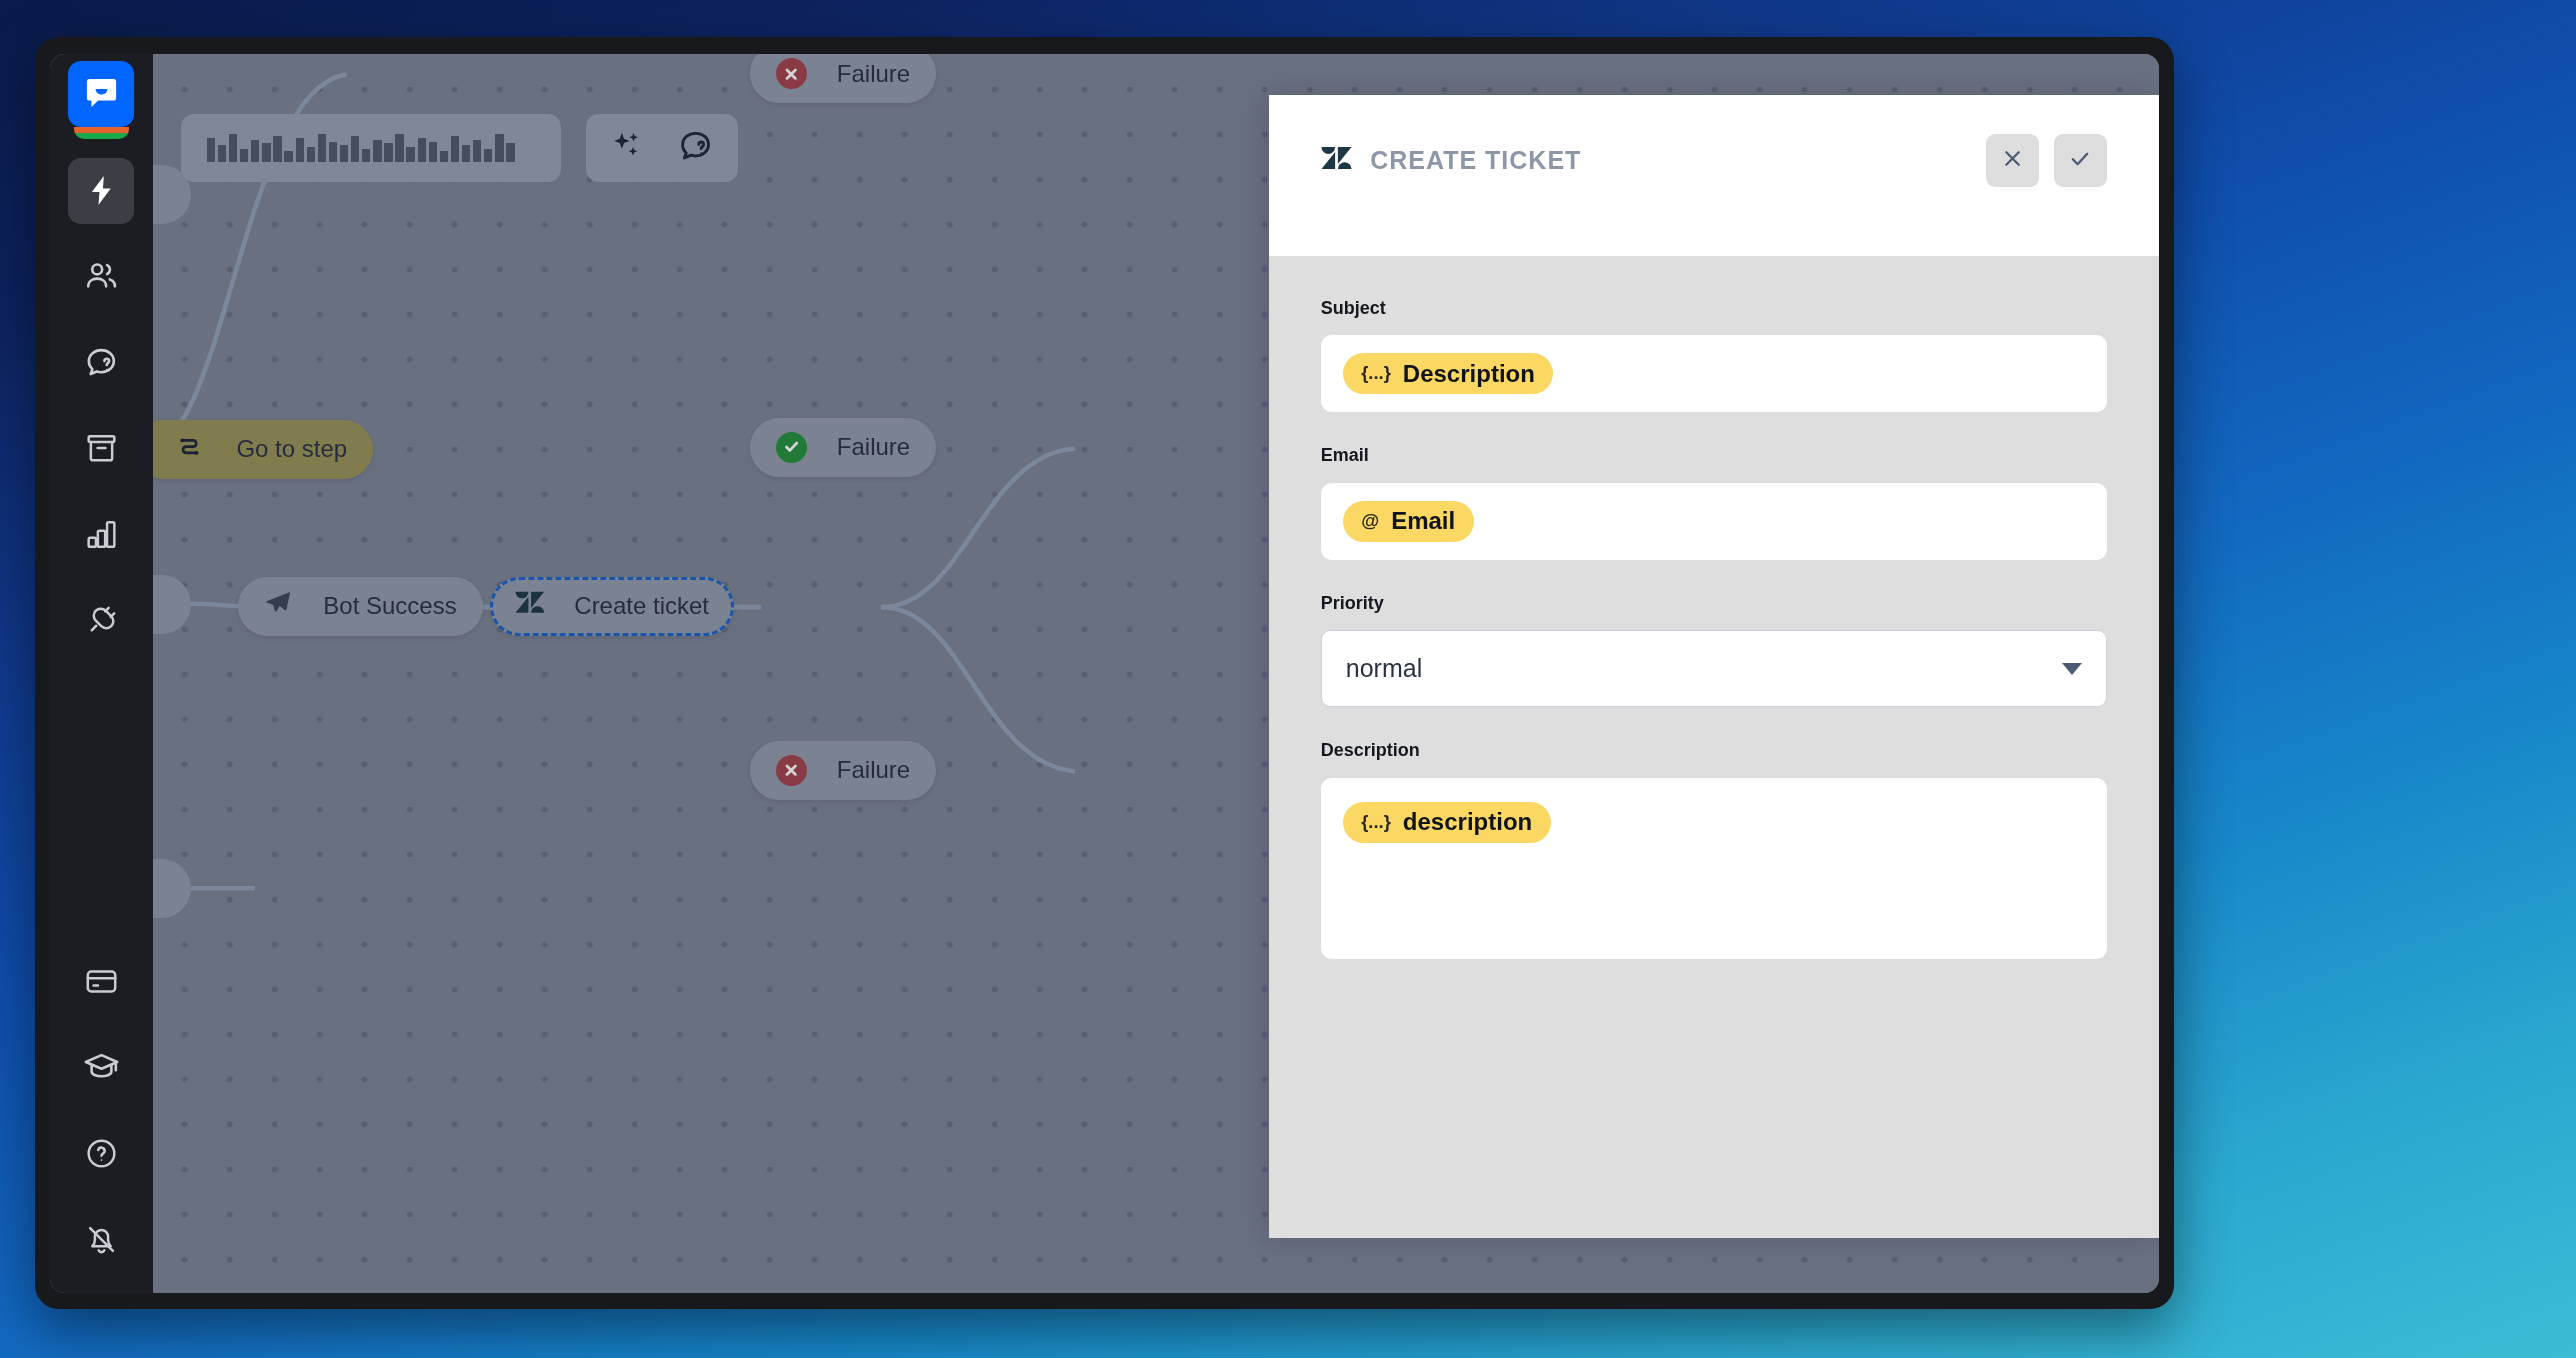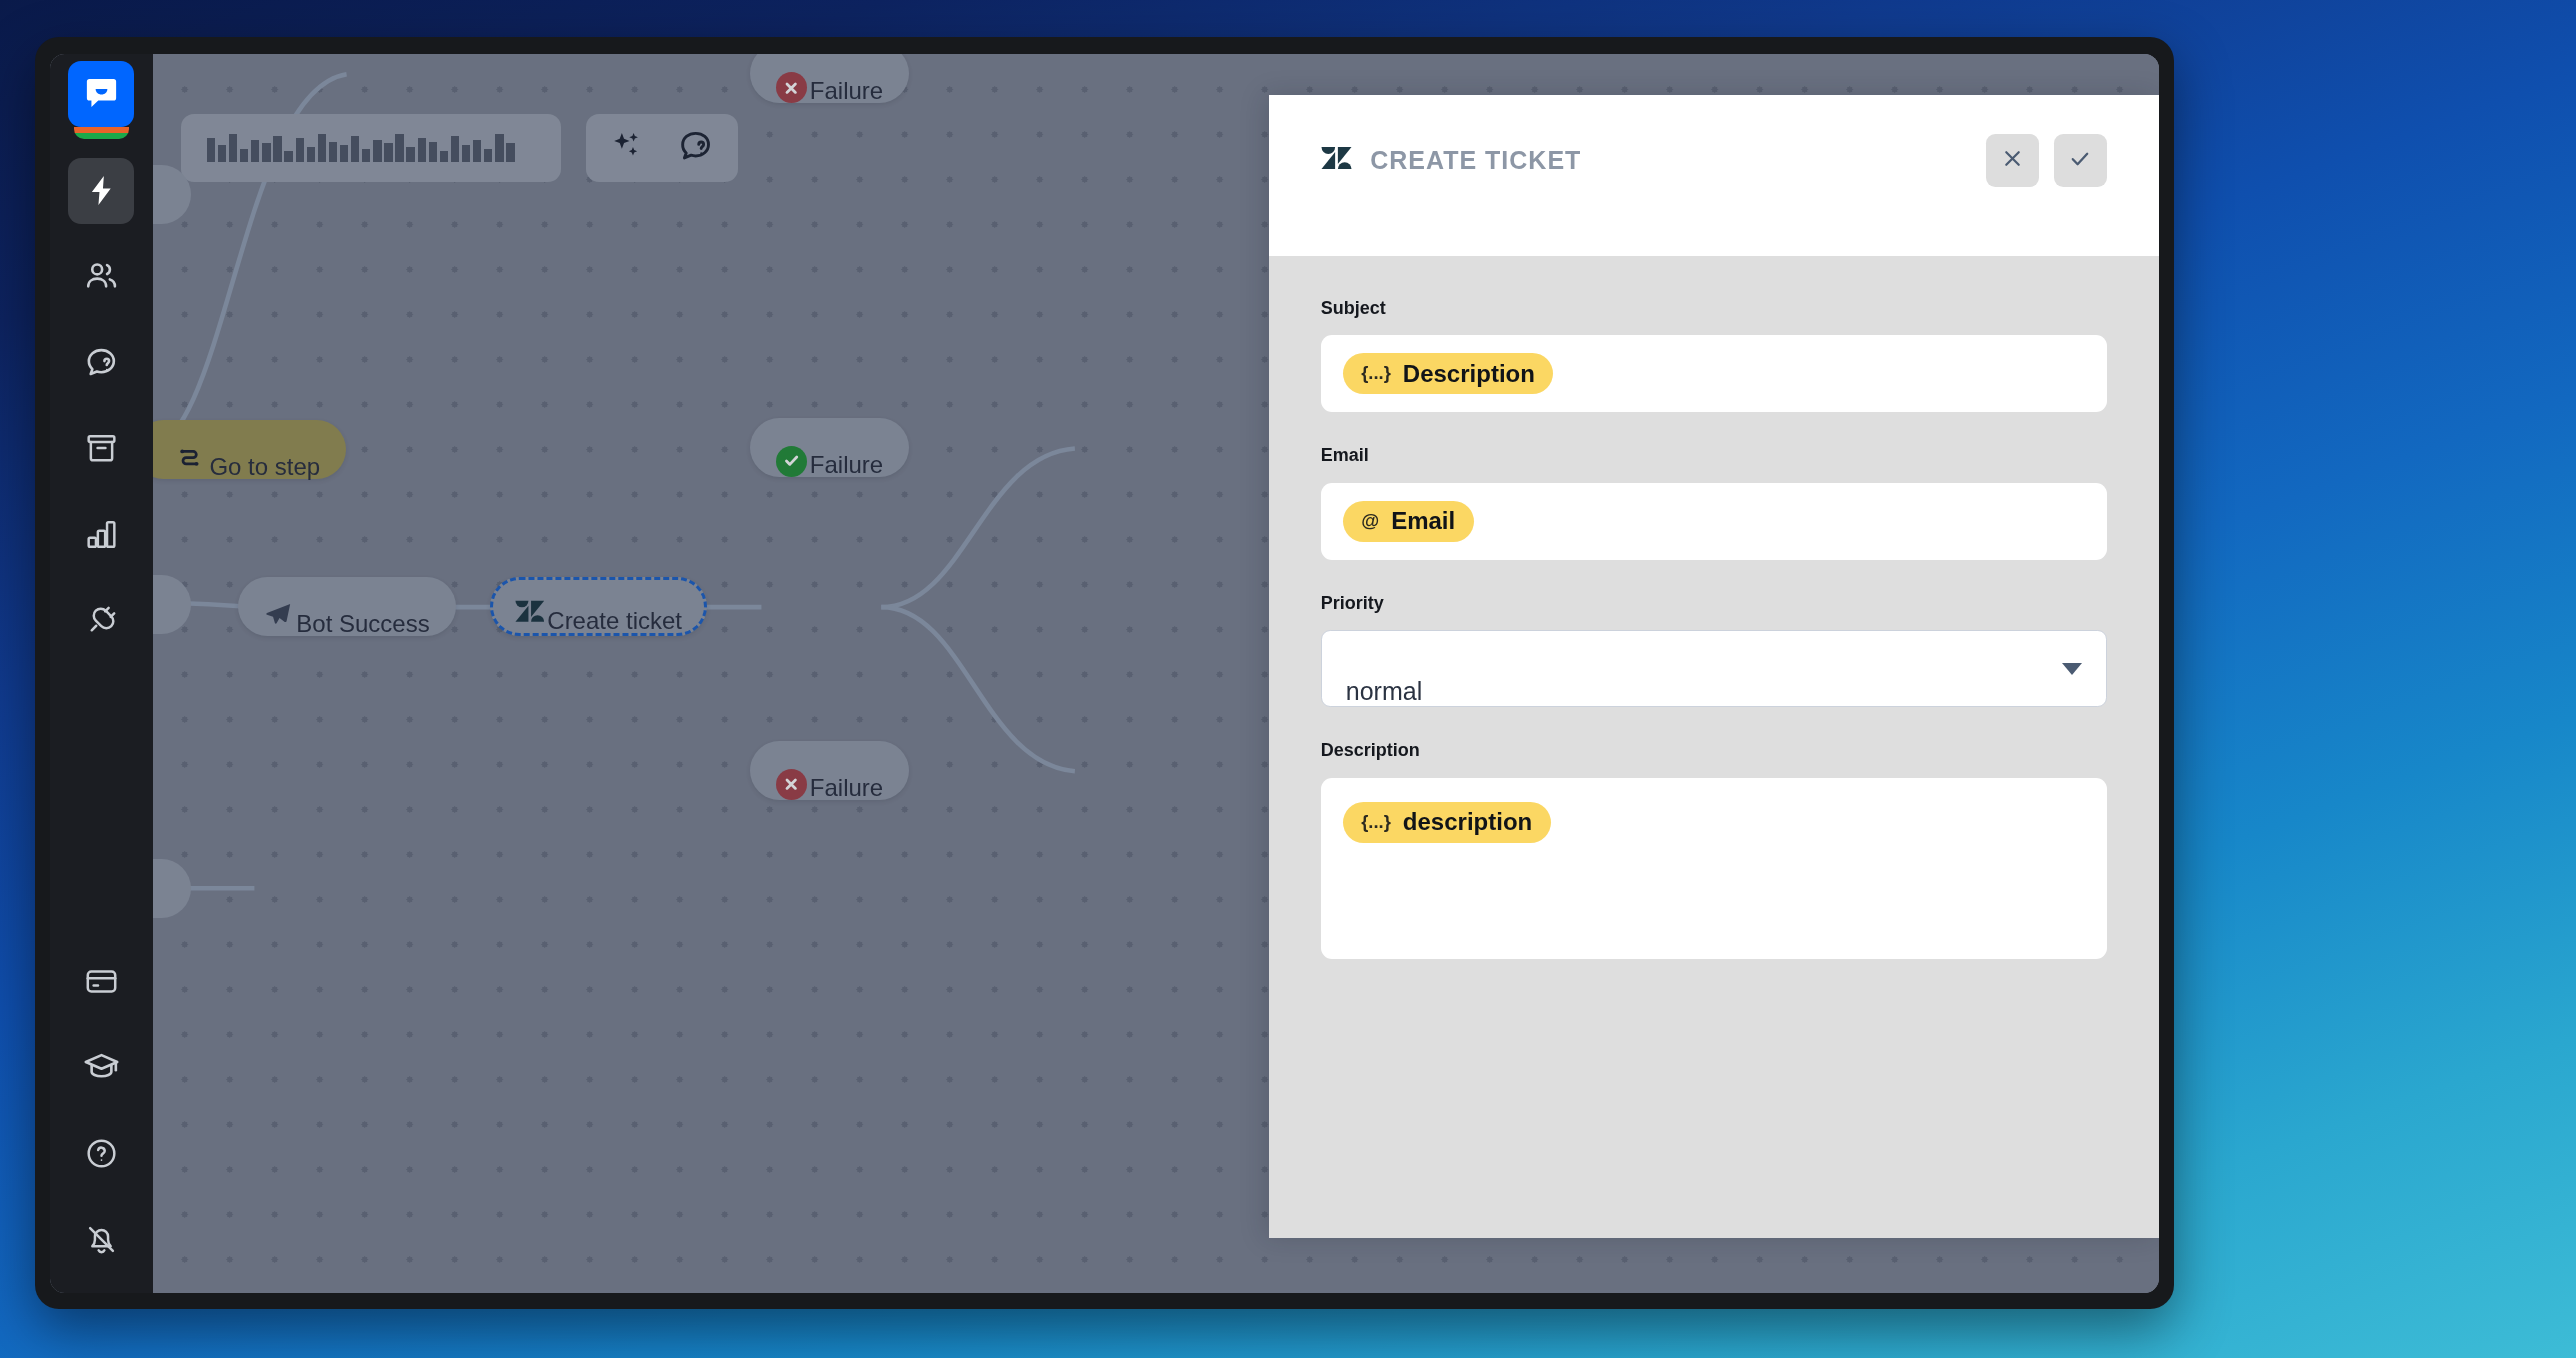"Failure" .node { align-items: flex-end -> center; gap: 3px -> 30px }
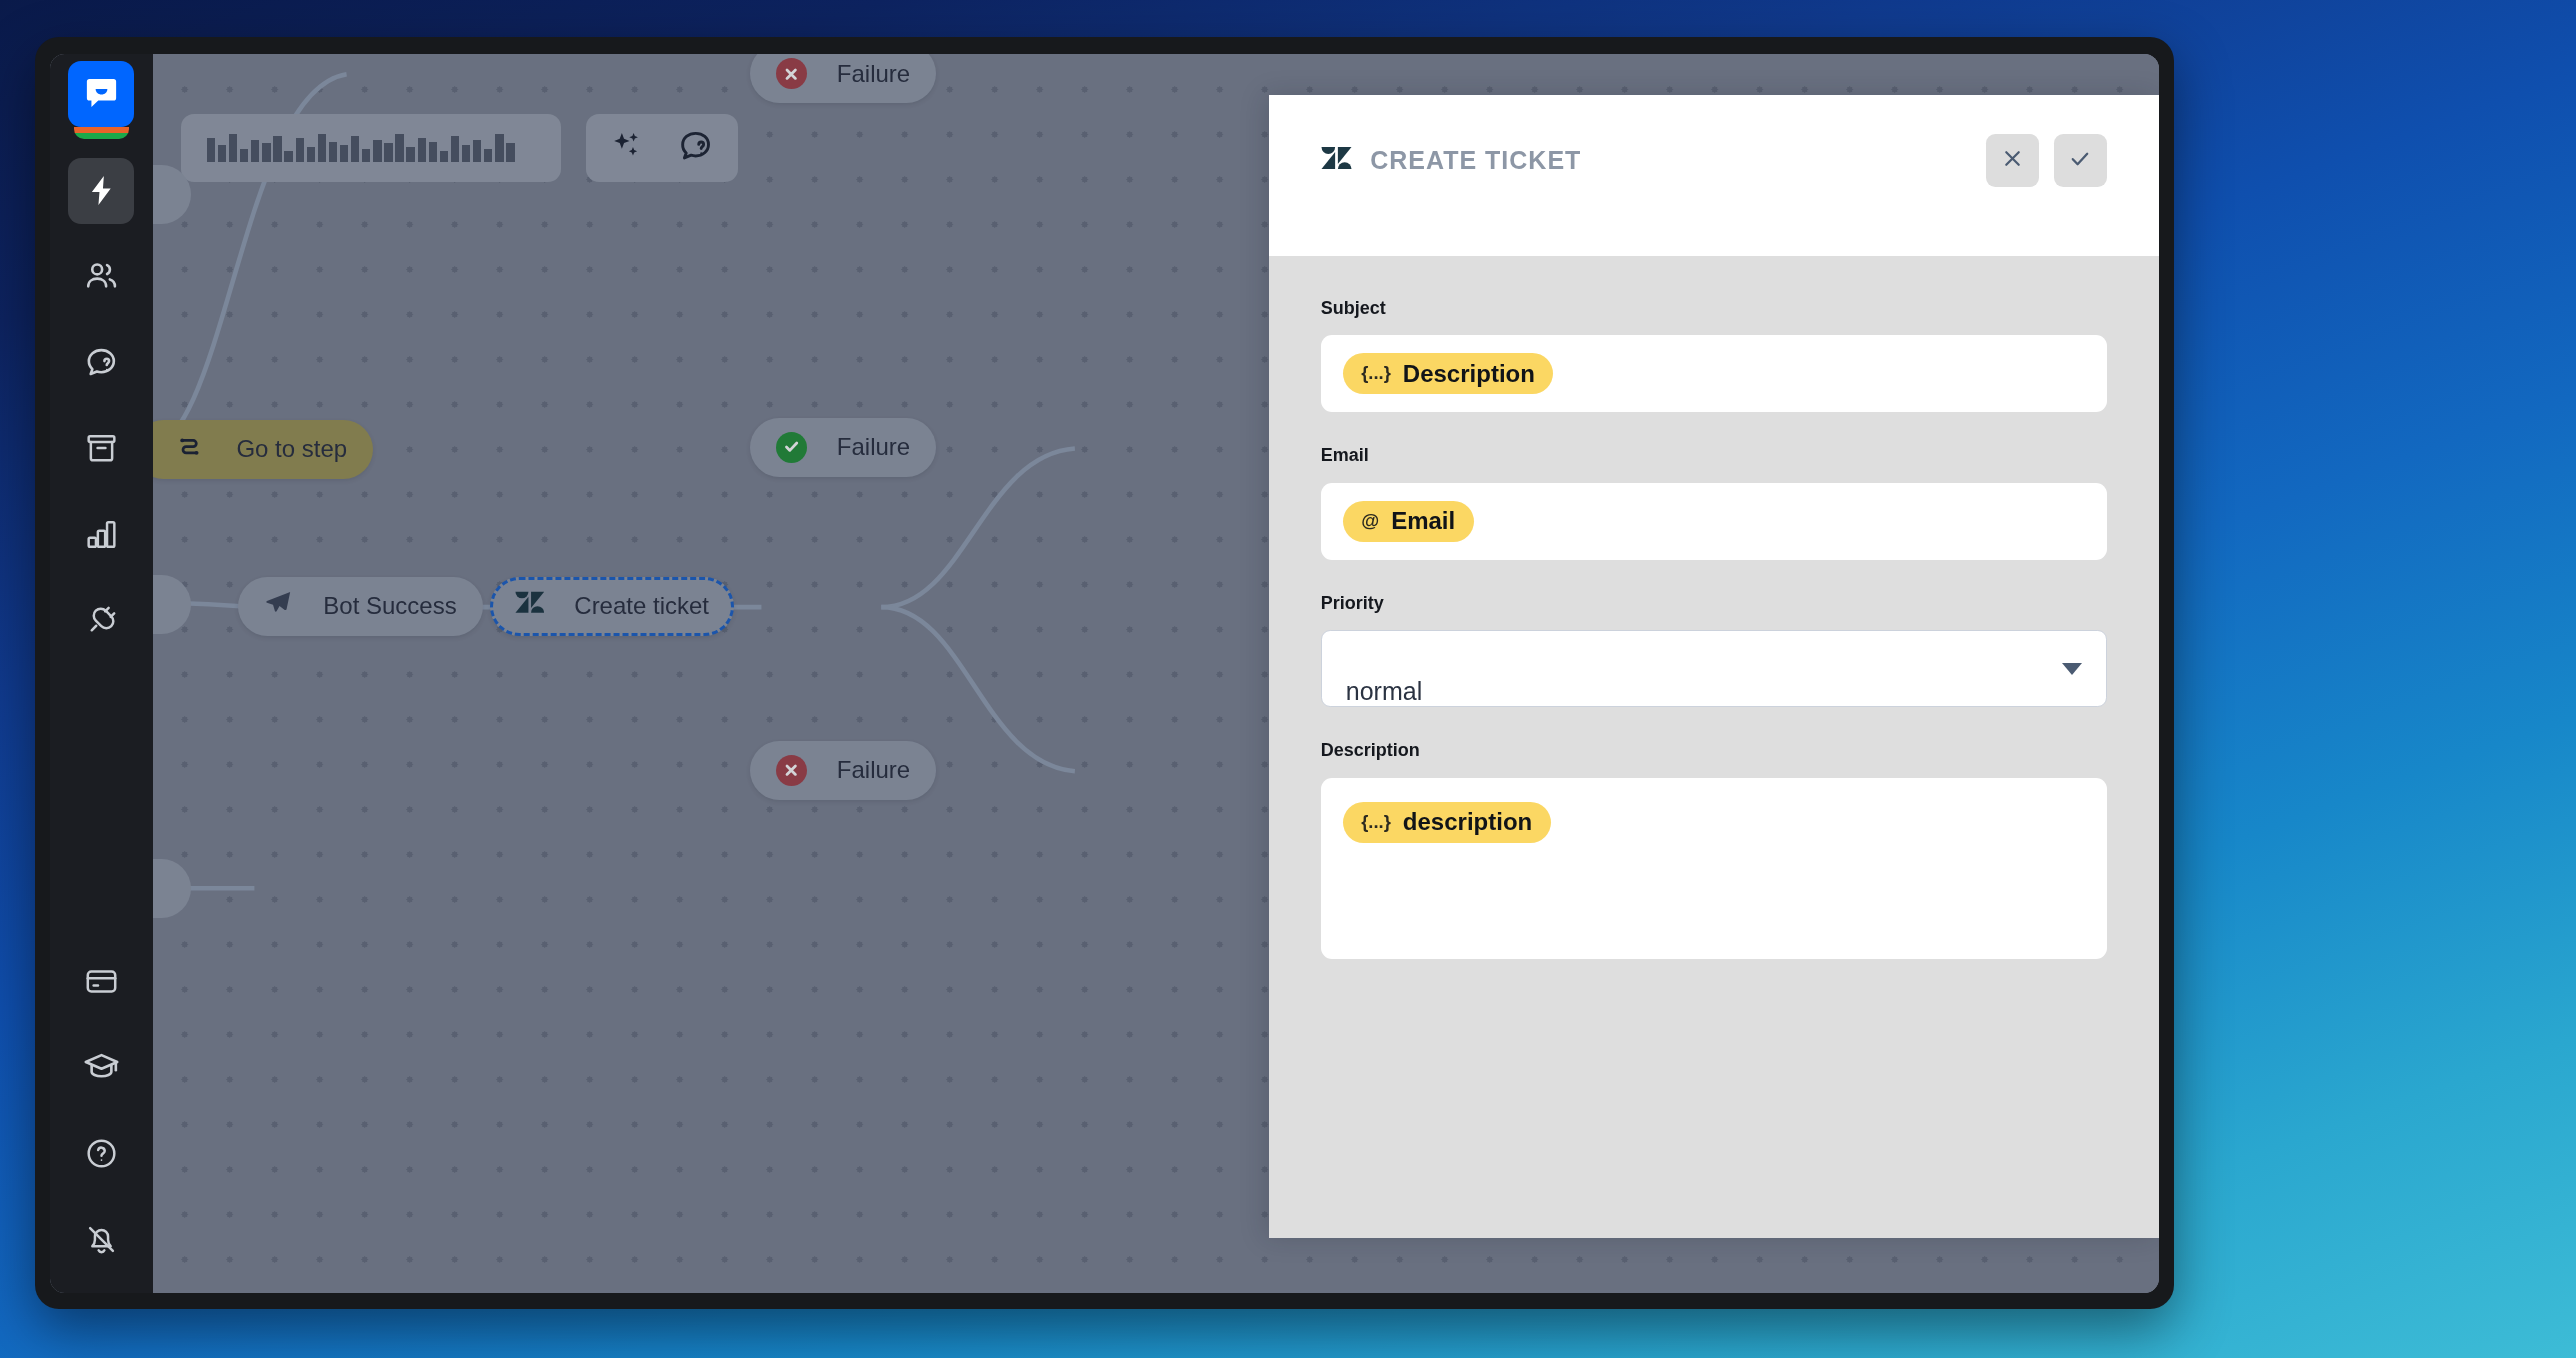"normal" .select-box { align-items: flex-end -> center }
